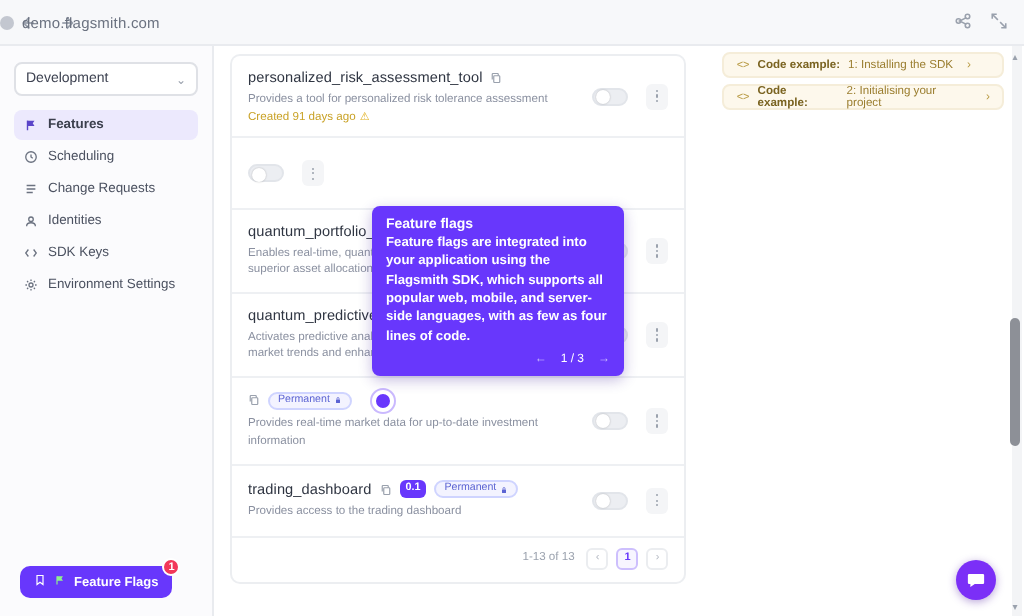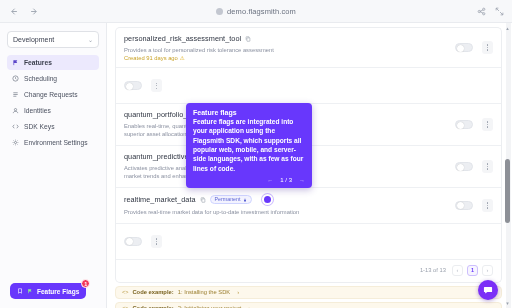"demo.flagsmith.com" .urlbar { justify-content: center -> none }
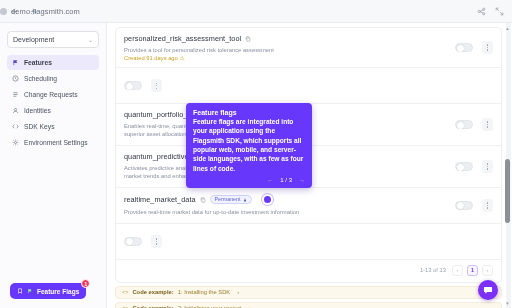"personalized_risk_assessment_tool" .main { flex-direction: column -> row }
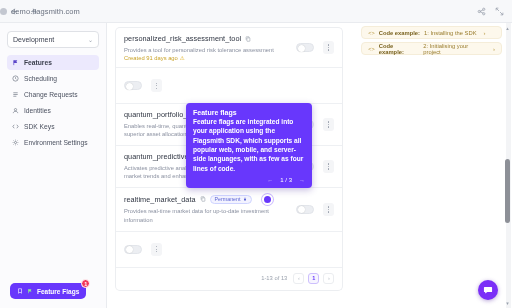"realtime_market_data" span.feat-name { html: <span>realtime_market_data</span> -> none }
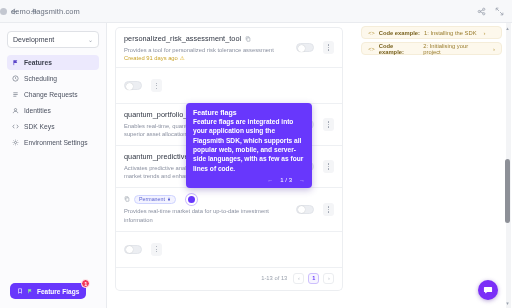"trading_dashboard" div.row-main { html: none -> <div> <div> <span>trading_dashboard</span> <span> <svg> <rect></rect> <path></path> </svg> </span> <span>0.1</span> <span> <span>Permanent</span> <svg> <rect></rect> <path></path> </svg> </span> </div> <div>Provides access to the trading dashboard</div> </div> }
